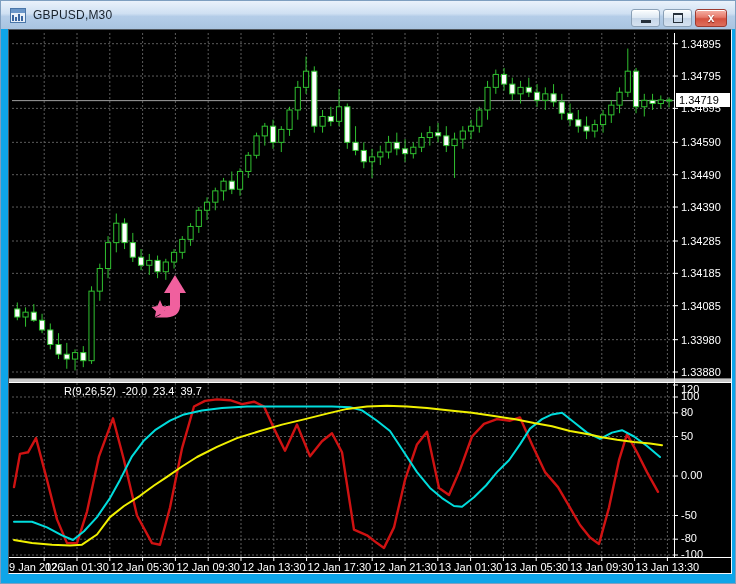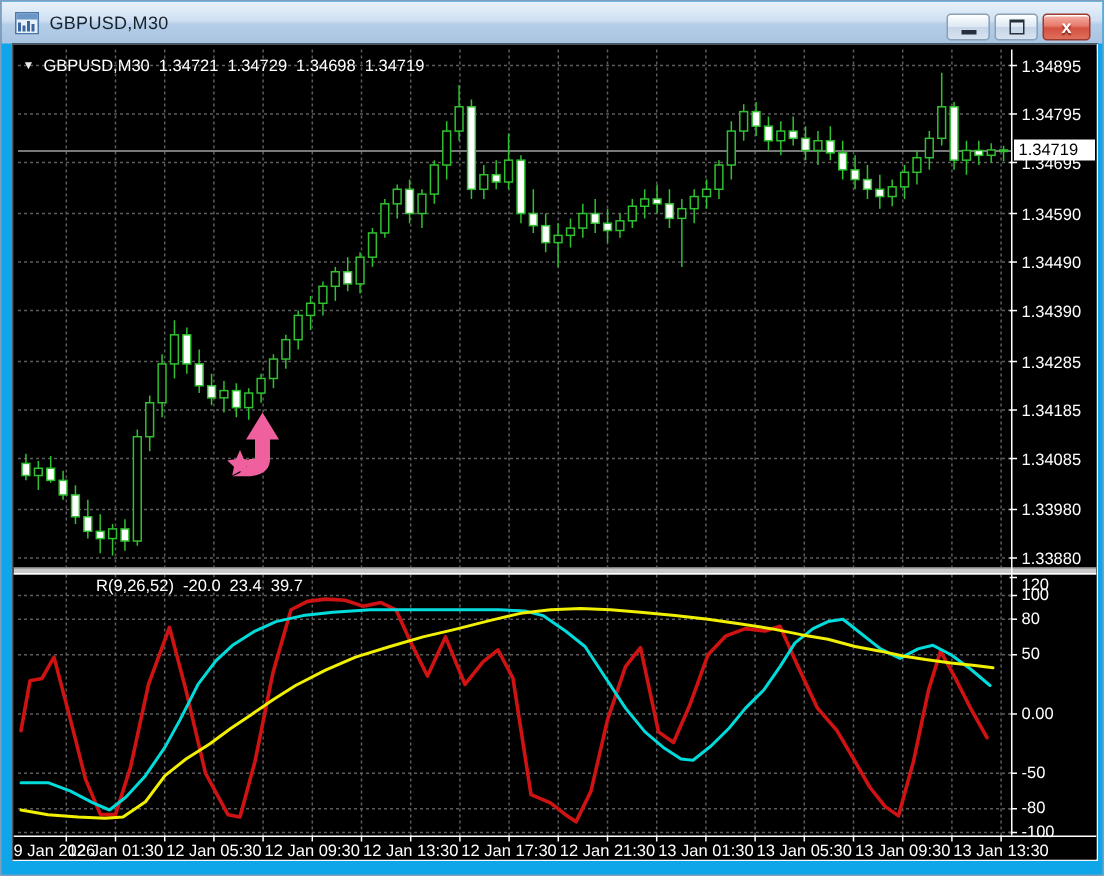"▼ GBPUSD,M30 1.34721 1.34729 1.34698" div.ohlc-line { html: <div> <span>▼</span><span>GBPUSD,M30</span><span>1.34721</span><span>1.34729</span><span>1.34698</span><span>1.34719</span> </div> -> none }
